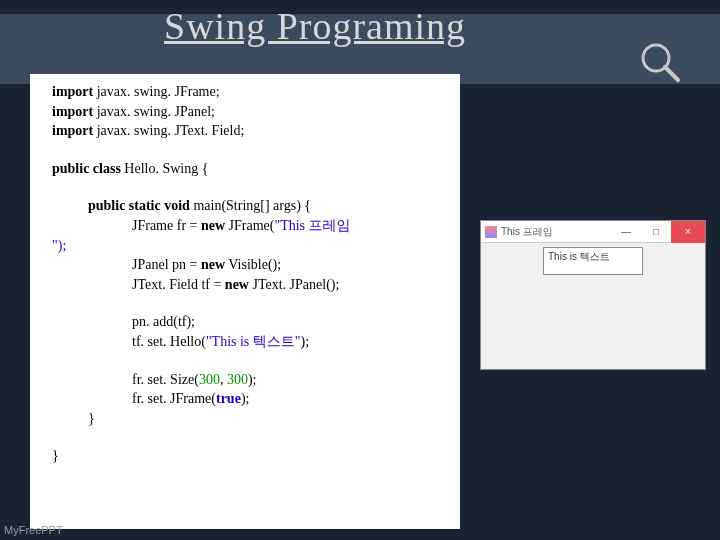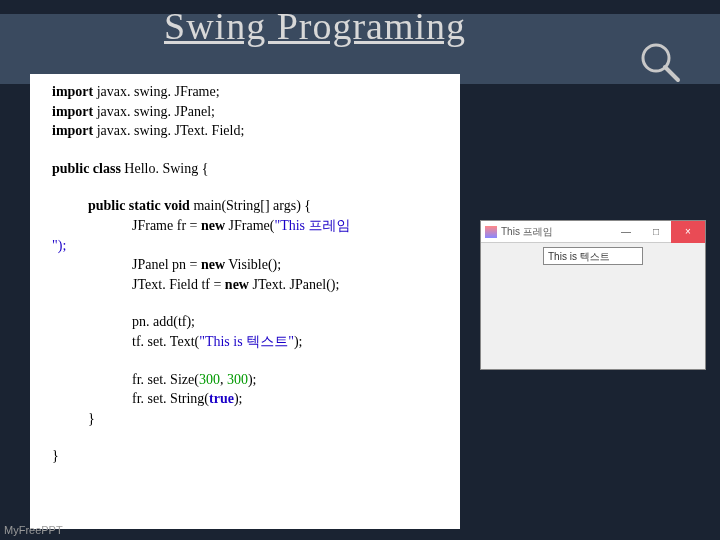"This is 텍스트" .mock-textfield { height: 18px -> 28px }
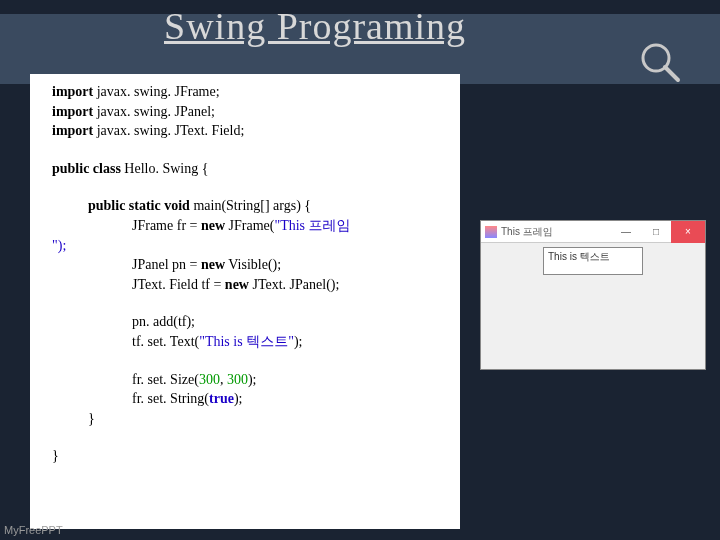"tf. set. Text(" span { text: Text -> Hello }
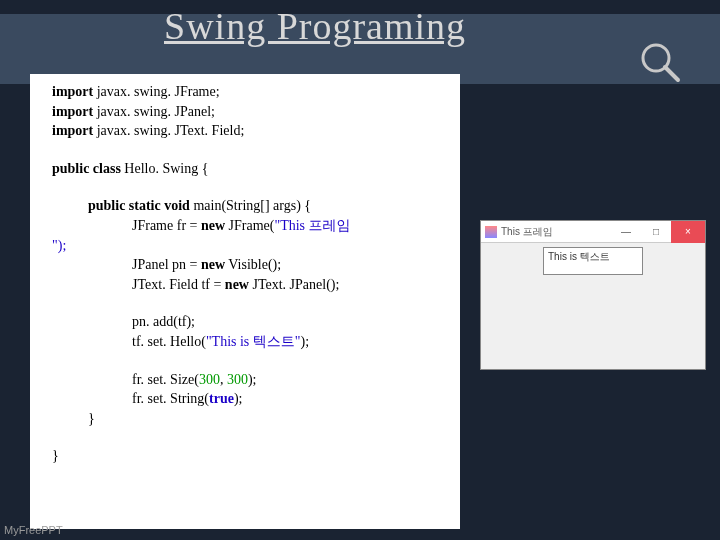"fr. set. String(" span { text: String -> JFrame }
